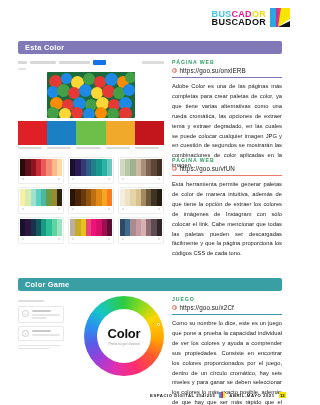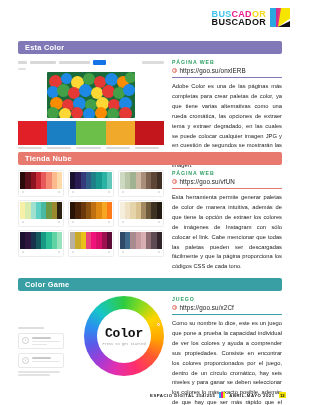"Tienda Nube" div.sec-bar { html: <div> <span>Tienda Nube</span> </div> -> none }
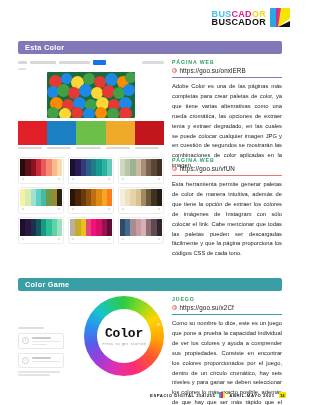"Color" .cg-wrap { align-items: flex-end -> flex-start; font-family: Liberation Mono, monospace -> none }
